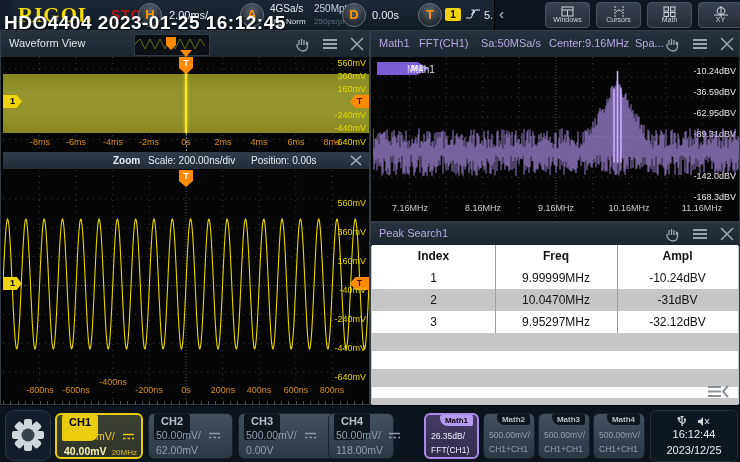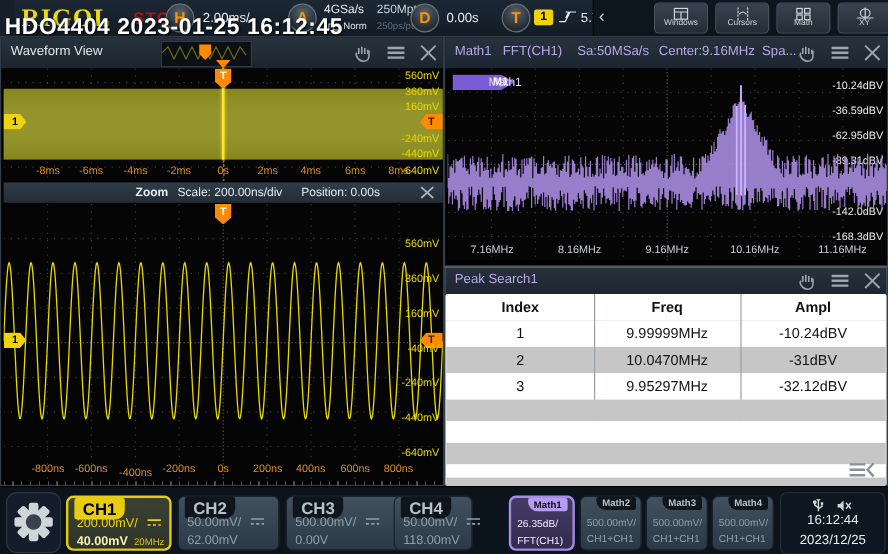"-400ns" span.lab { margin-top: 12px -> none }
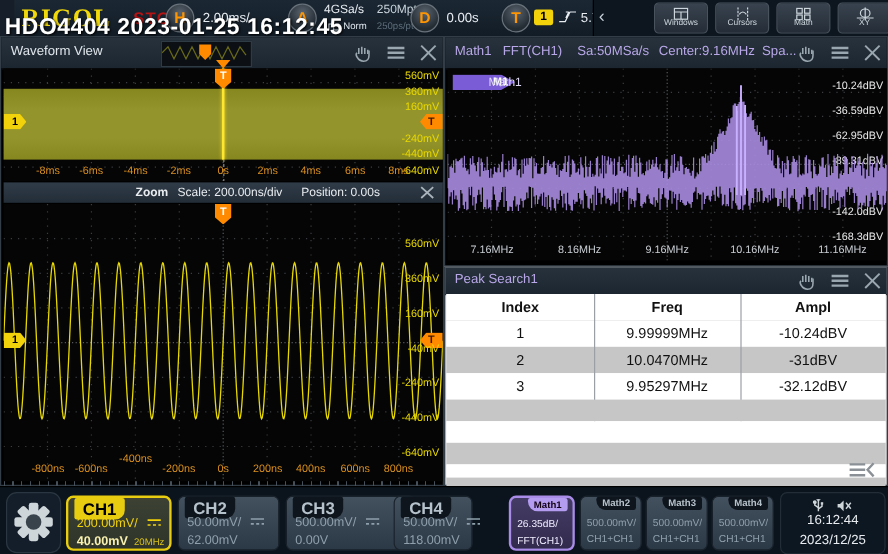"CH1" .card-tab { font-size: 14px -> 11px; padding: 1px 7px 1px 7px -> 1px 7px 13px 7px }
